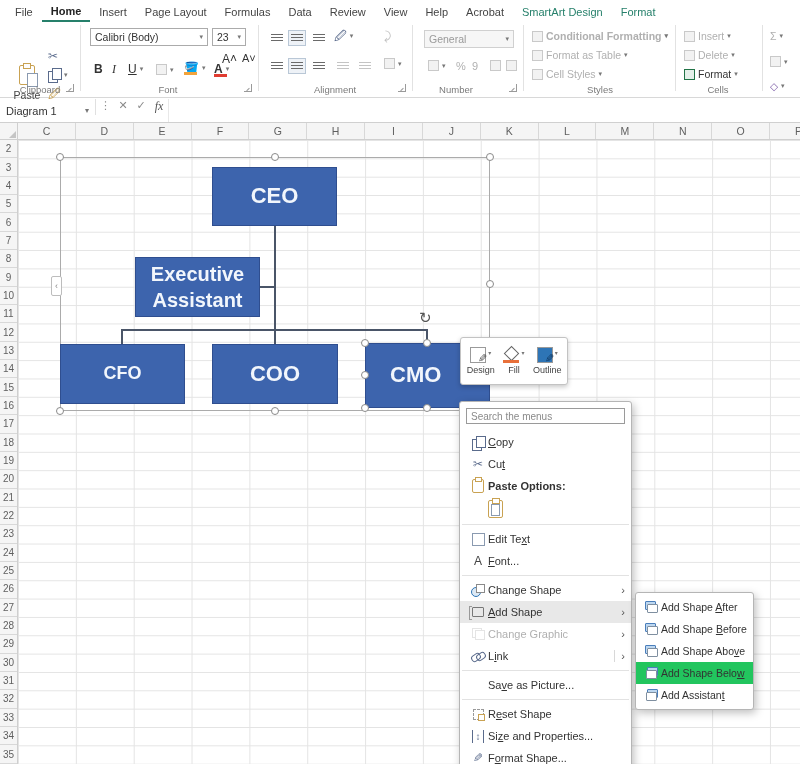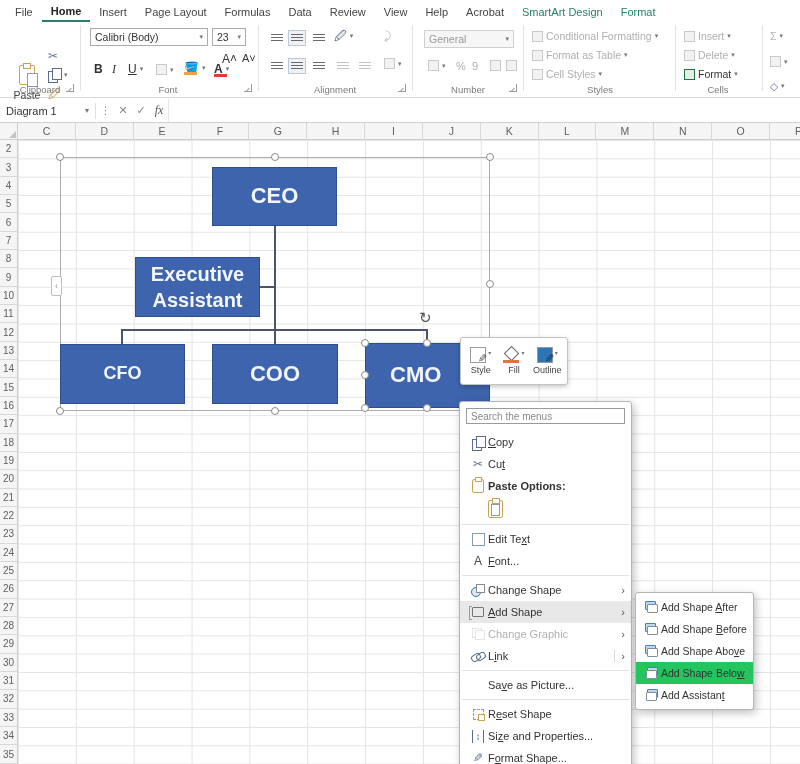"Conditional Formatting" div.ribtn { font-weight: none -> bold }
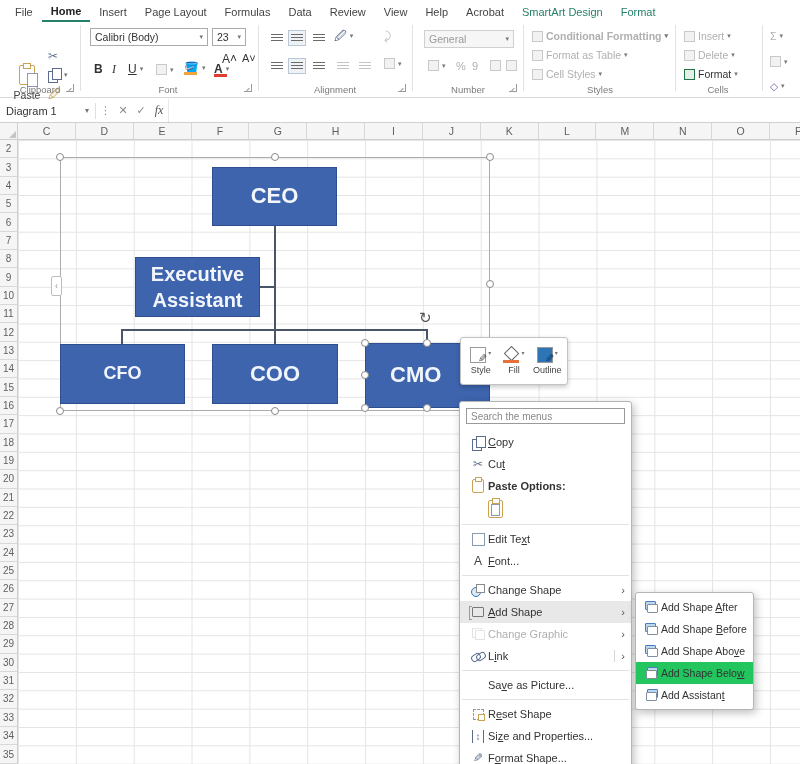"Number" div.grplabel { left: 428px -> 416px }
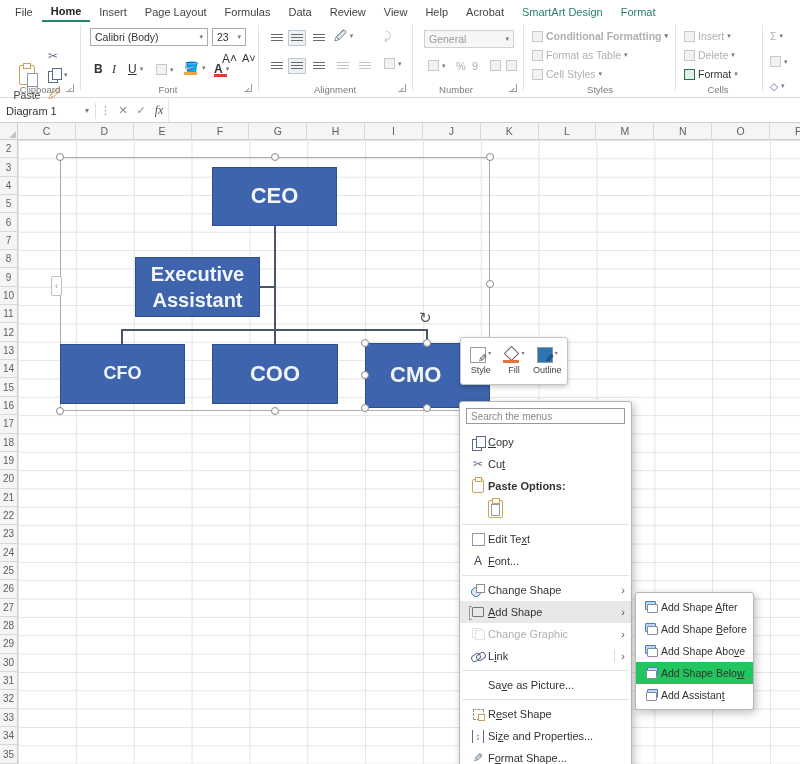"Diagram 1" #fbar { align-items: center -> none }
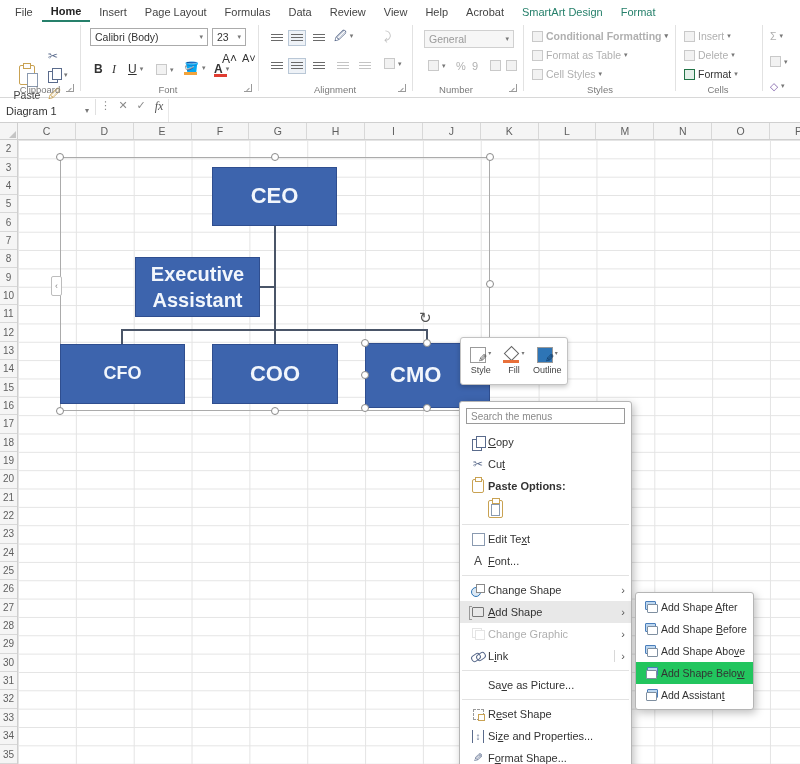"Style" span.lab { text: Style -> Design }
